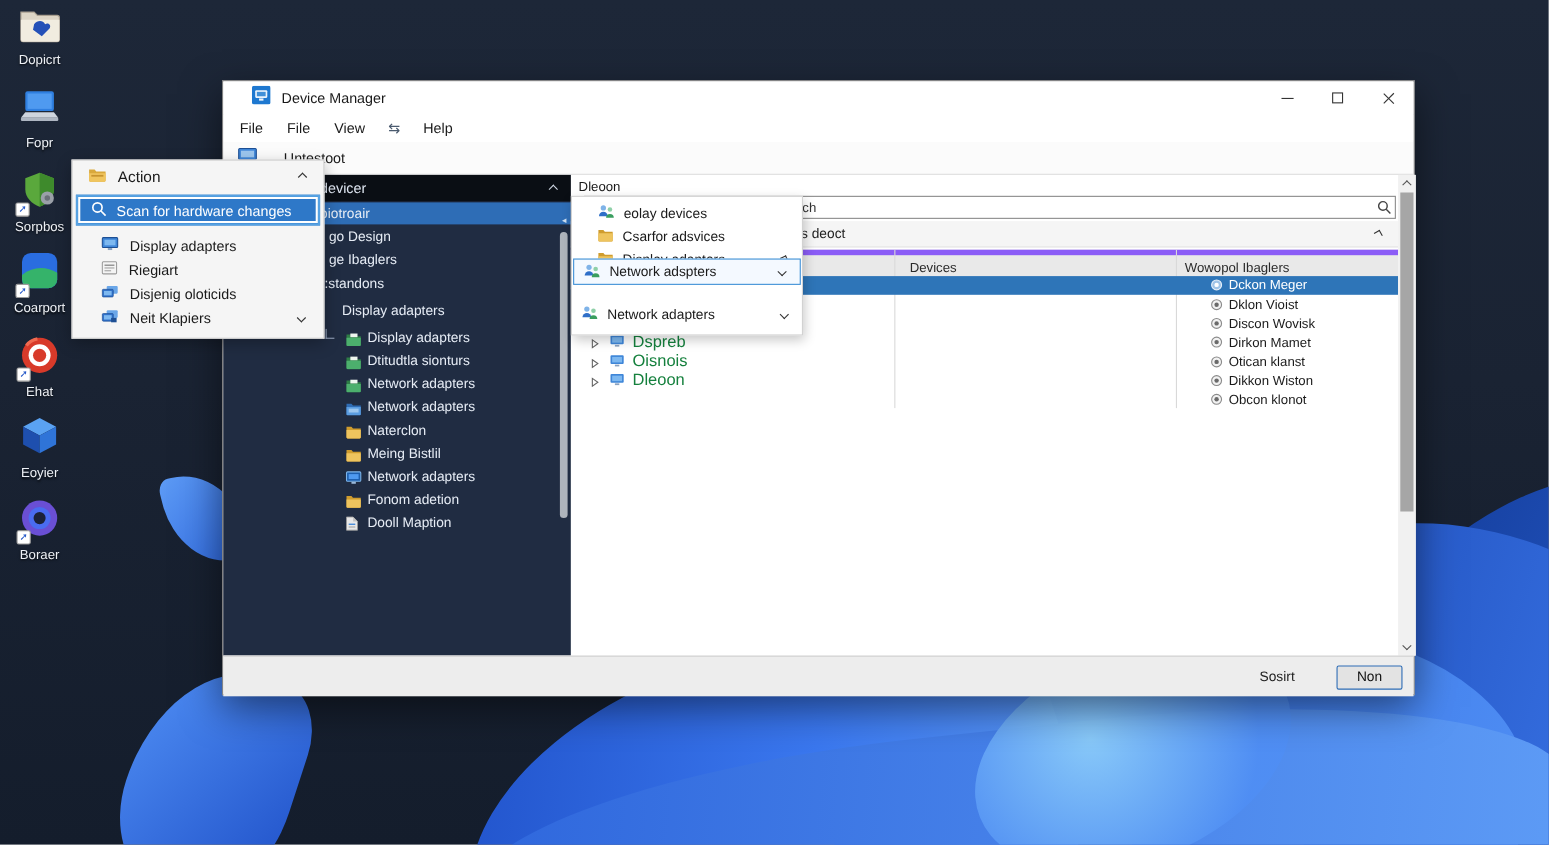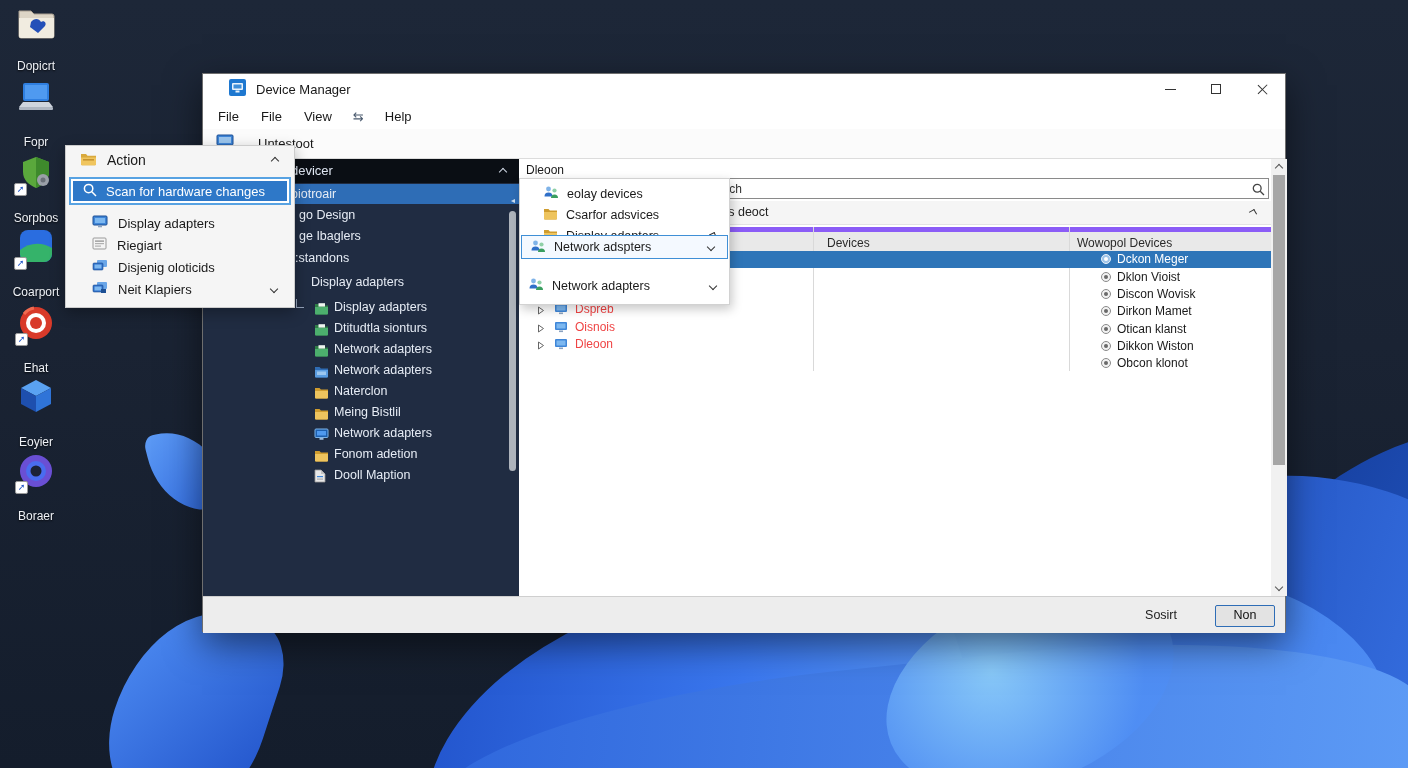"Dopicrt" .dicon .lbl { margin-top: 15px -> 2px }
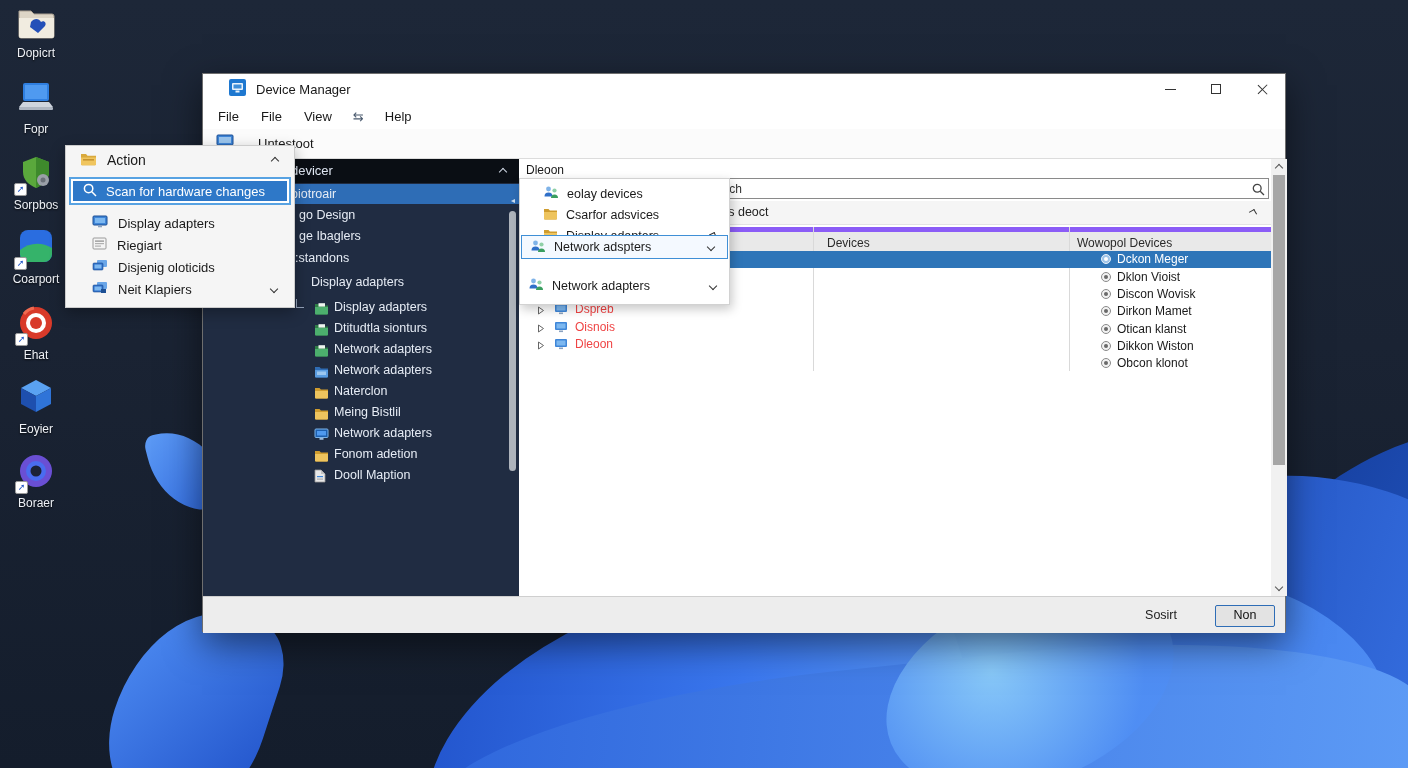"Wowopol Devices" span.h2 { text: Devices -> Ibaglers }
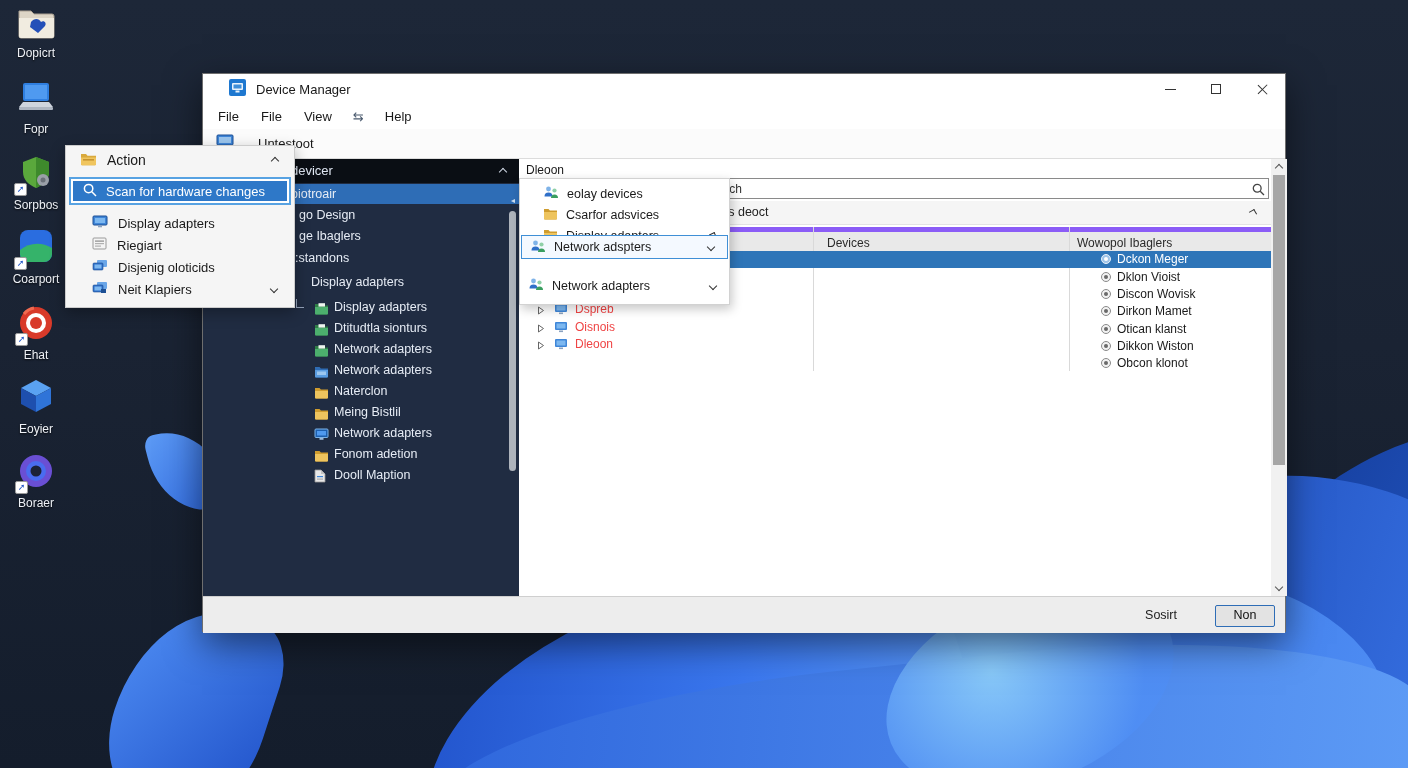"Dspreb" .strow { color: #ef4444 -> #15803d; font-size: 12px -> 15px }
